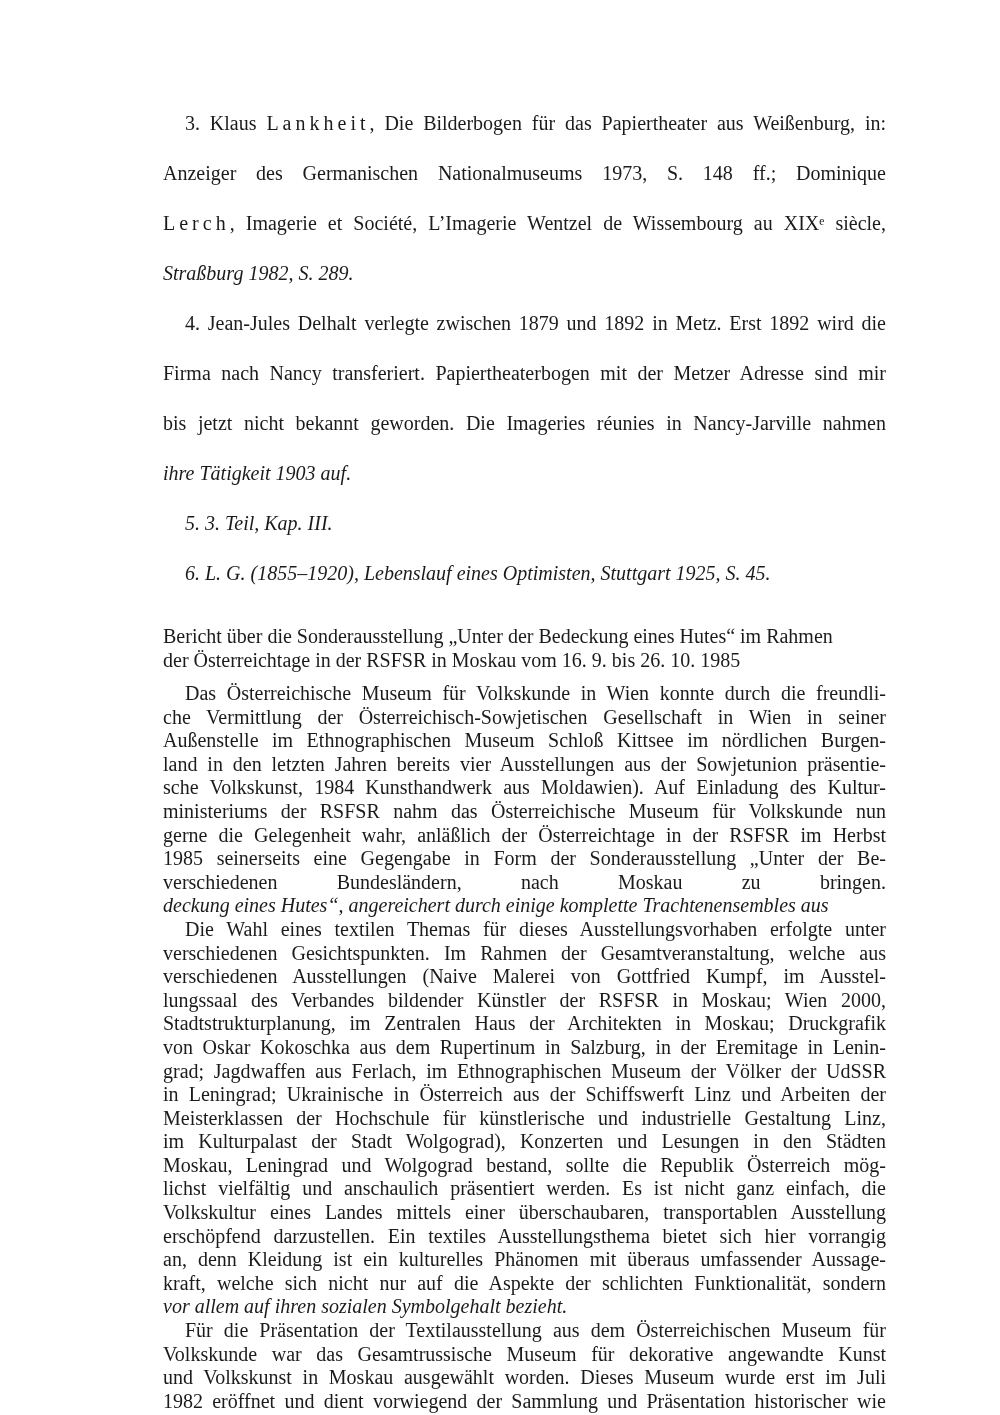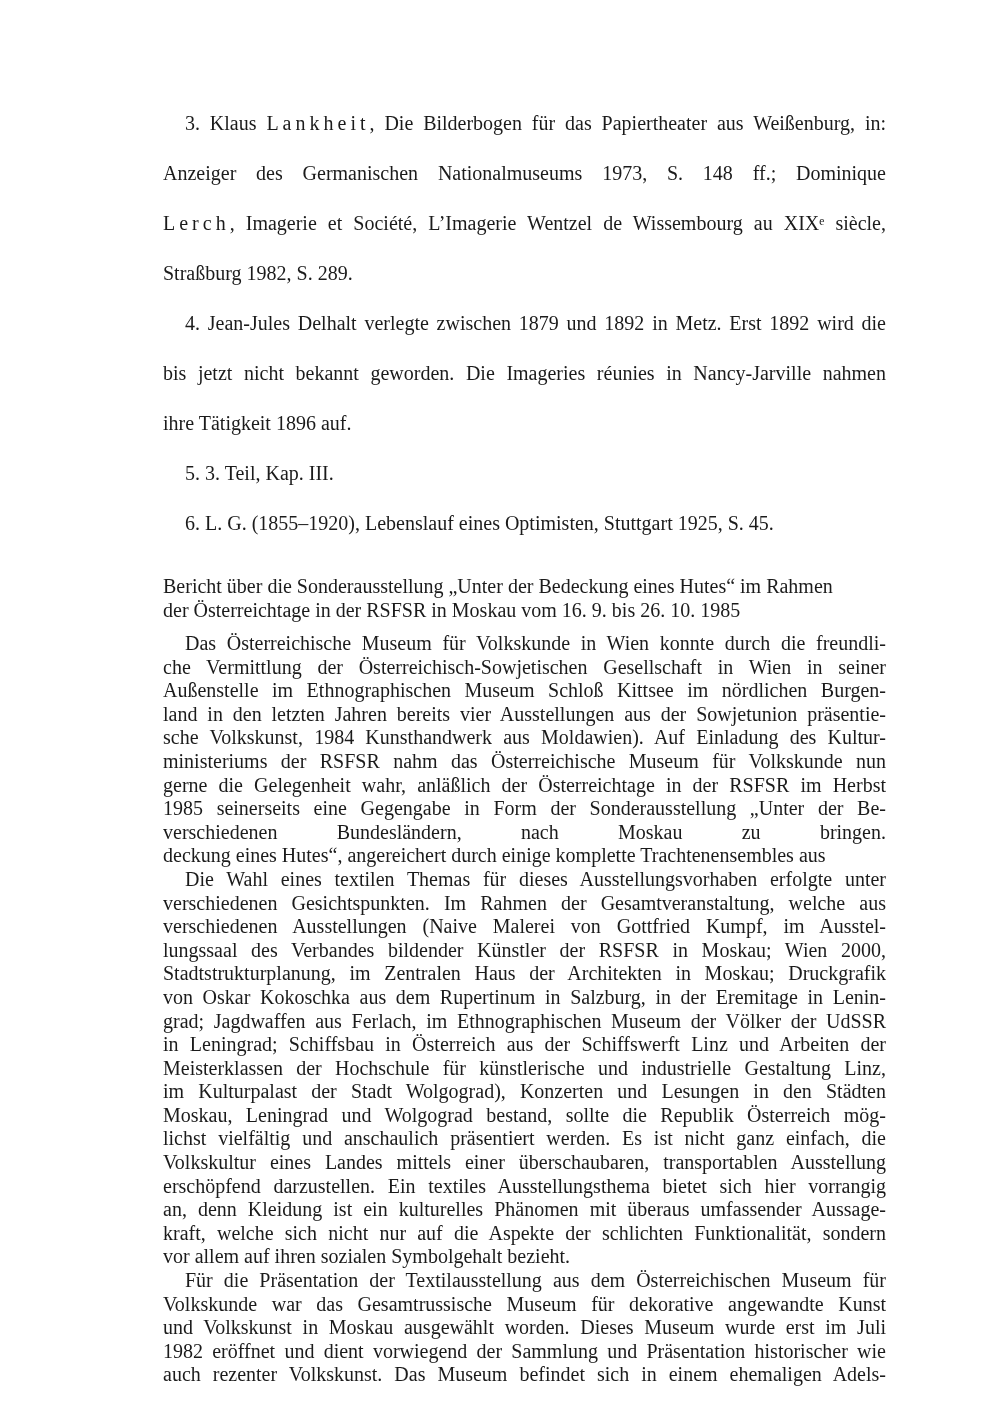"Straßburg 1982, S. 289." .para .line:last-child { font-style: none -> italic }
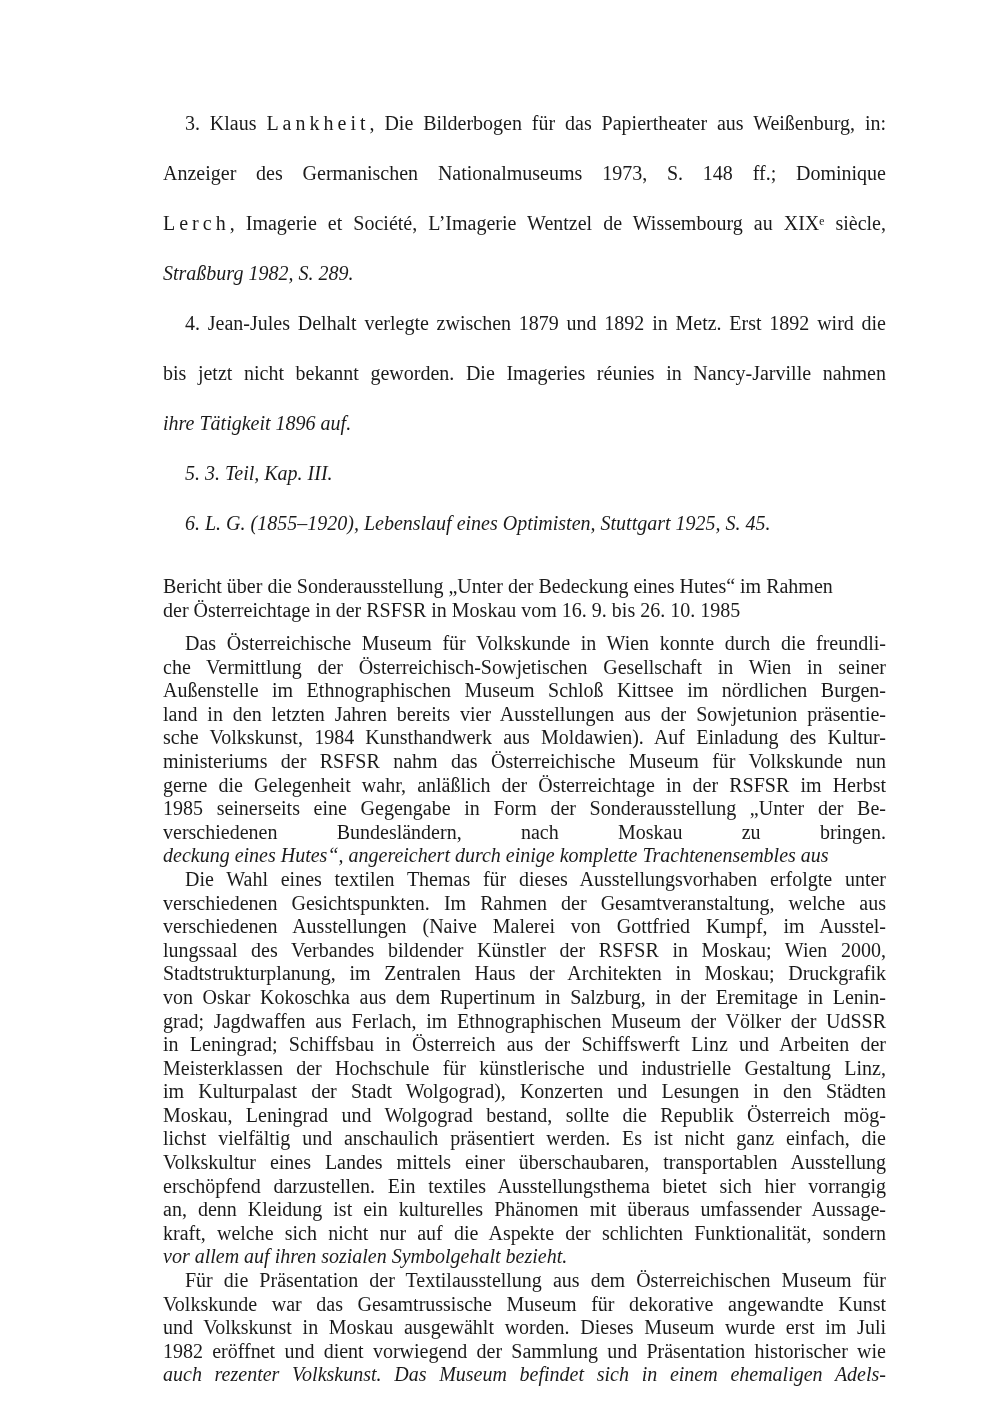"Firma nach Nancy transferiert." div.line { html: none -> <div>Firma nach Nancy transferiert. Papiertheaterbogen mit der Metzer Adresse sind mir</div> }
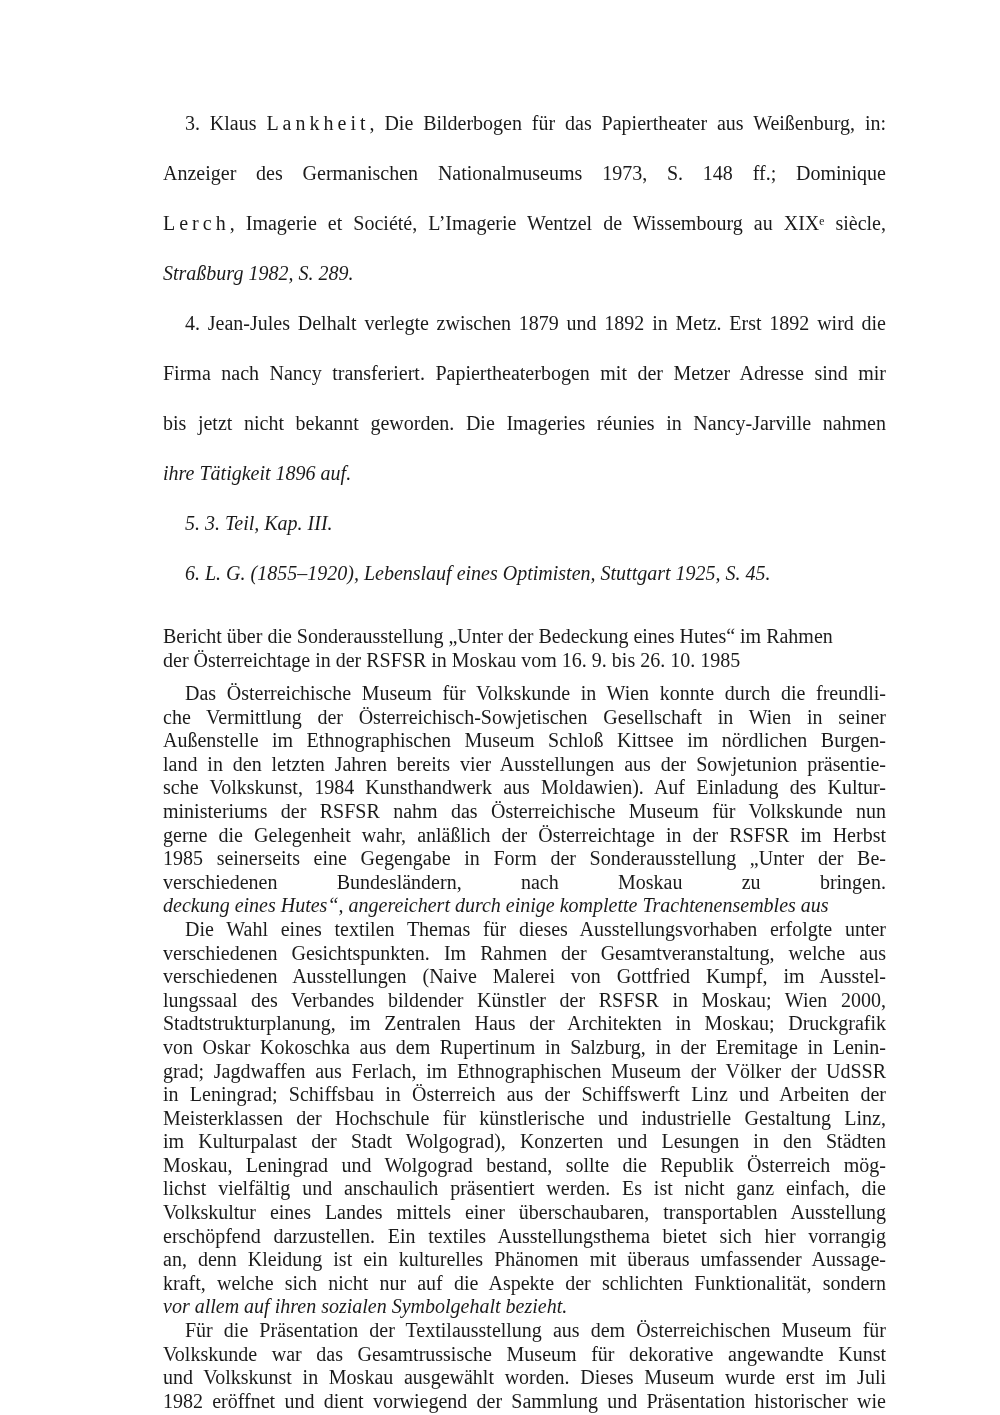"ihre Tätigkeit 1896 auf." div.line { text: 1896 -> 1903 }
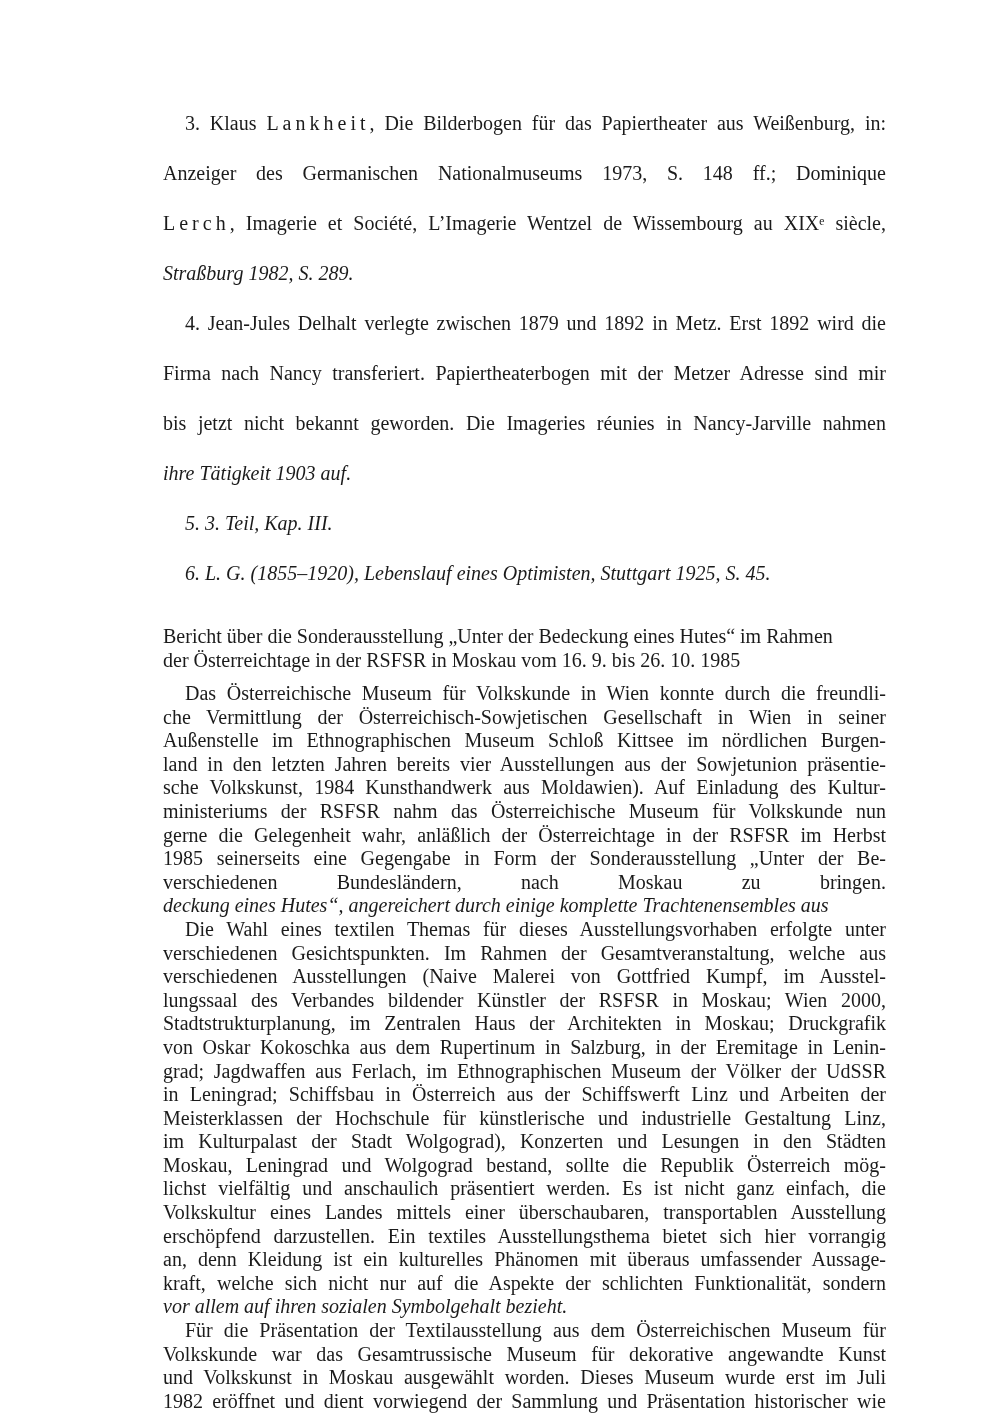"in Leningrad; Schiffsbau in Österreich" div.line { text: Schiffsbau -> Ukrainische }
